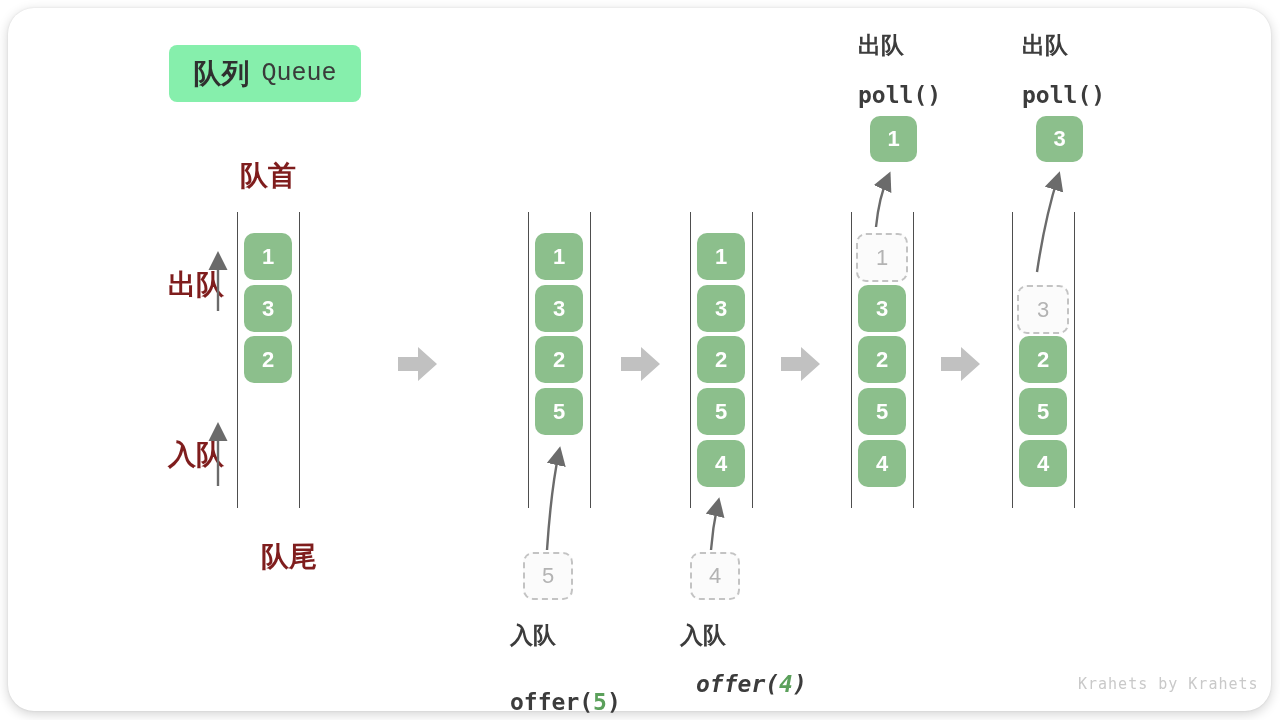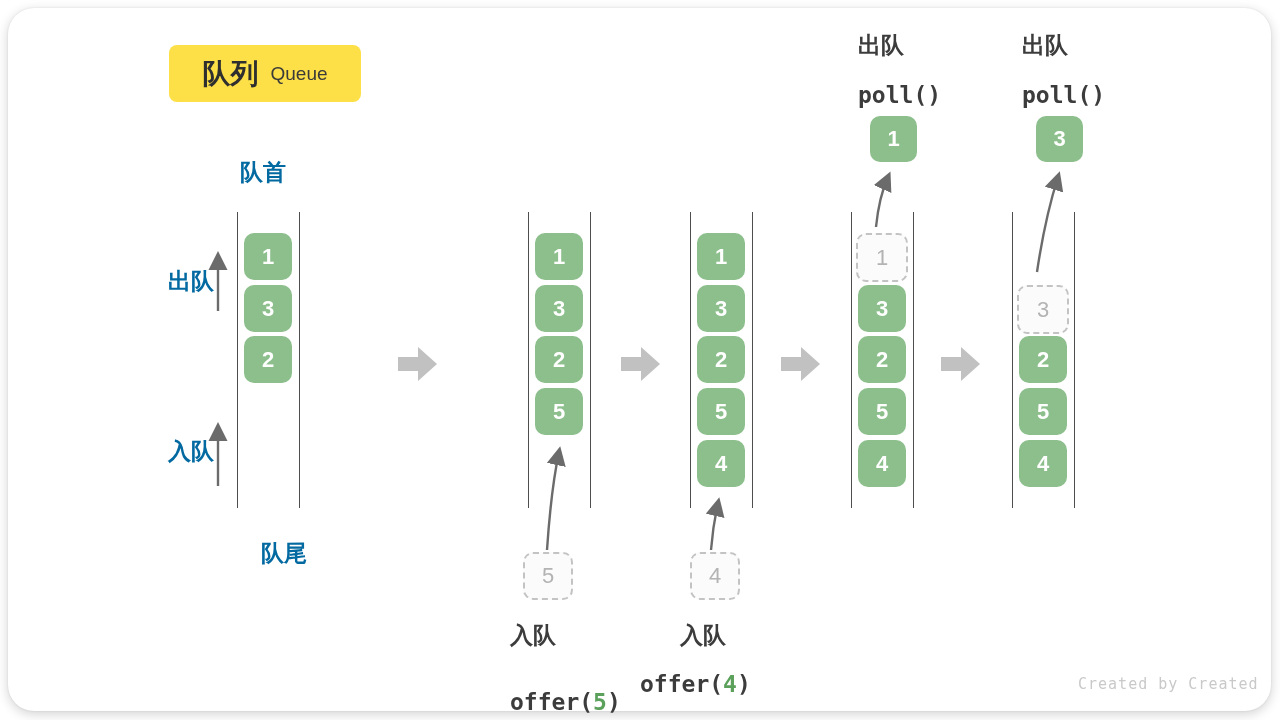"队列" .title-box { background: #fde047 -> #86efac }
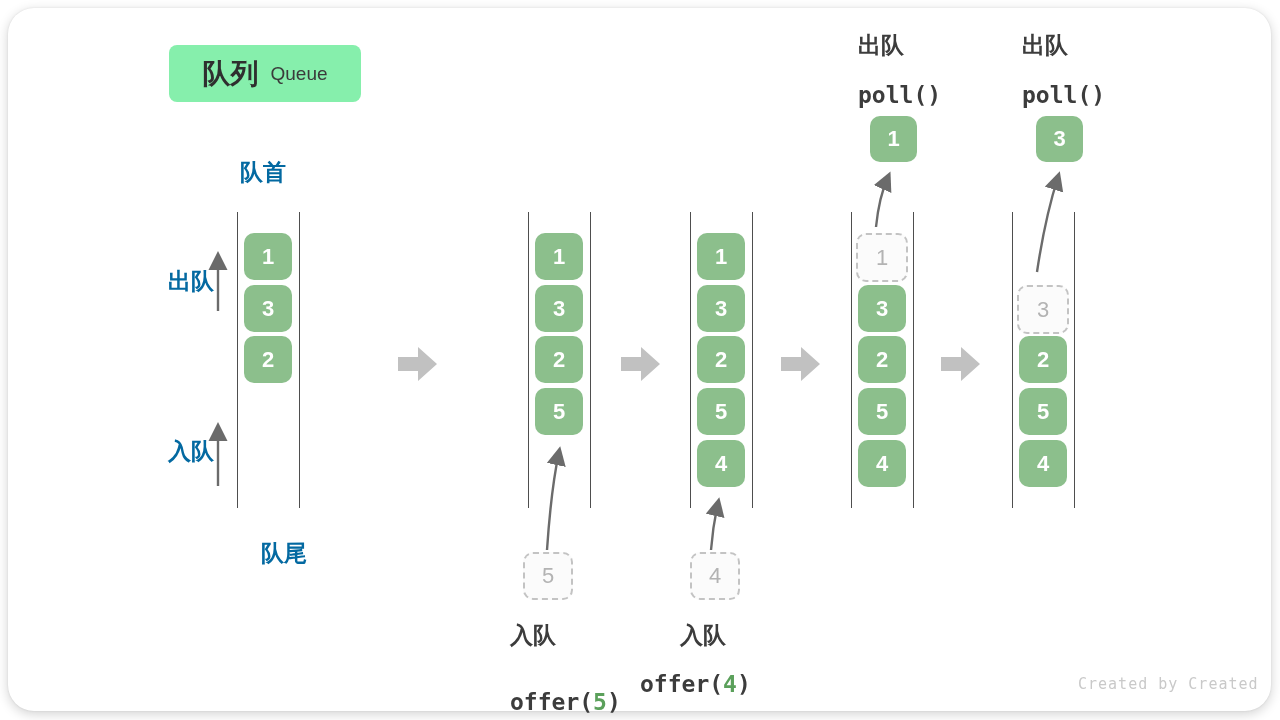"Queue" .title-en { font-family: Liberation Sans, sans-serif -> Liberation Mono, monospace; font-size: 19px -> 25px }
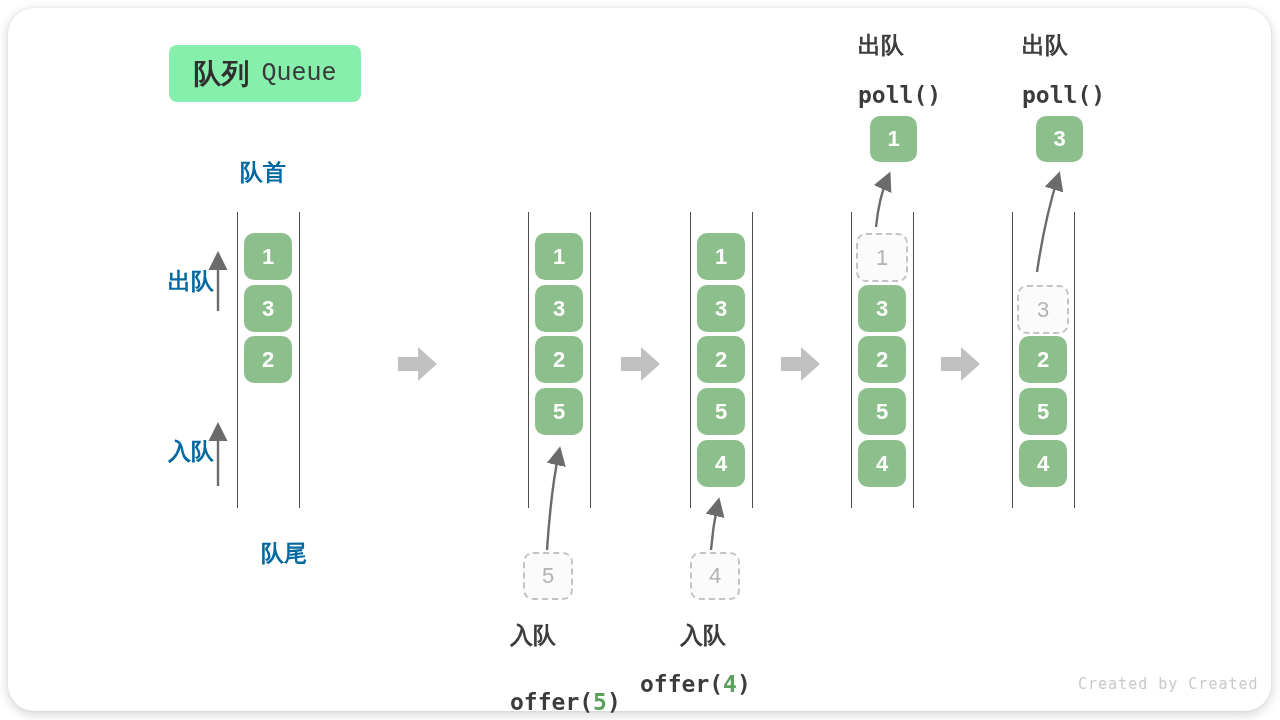"队首" .zh-label { color: #0369a1 -> #7f1d1d; font-size: 23px -> 28px }
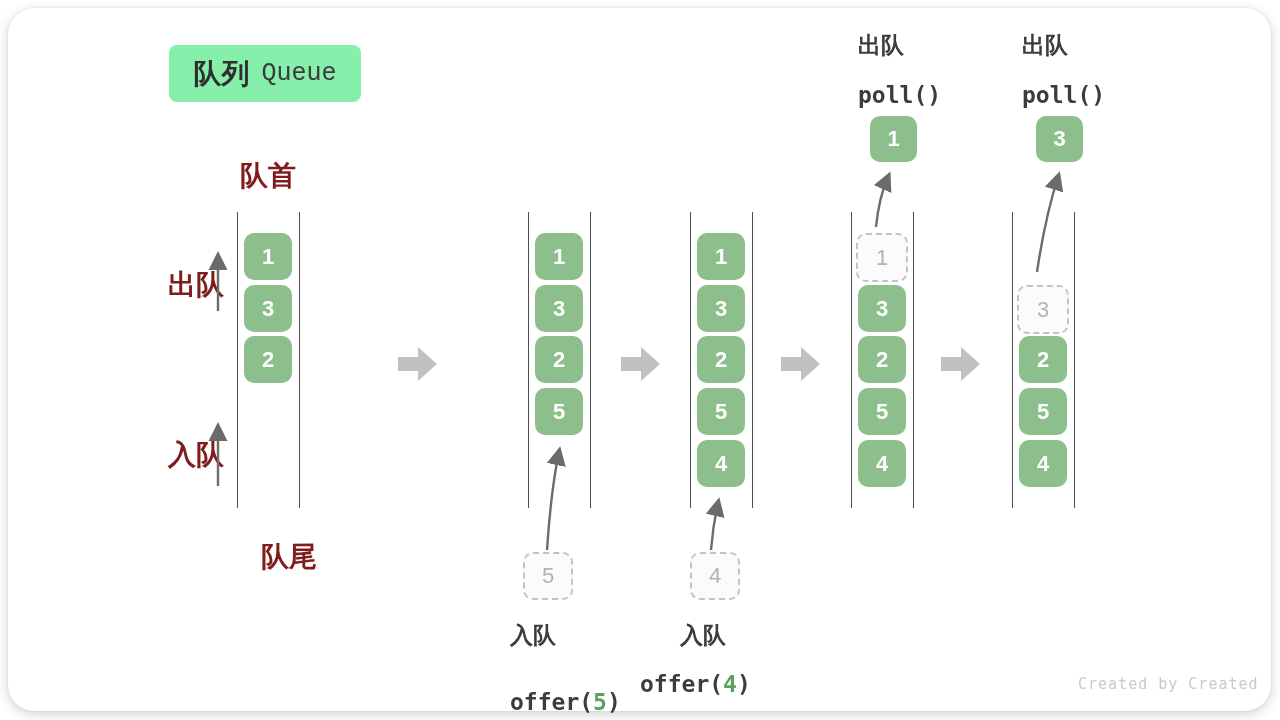"offer(4)" div.code-label { font-style: none -> italic; left: 640px -> 696px }
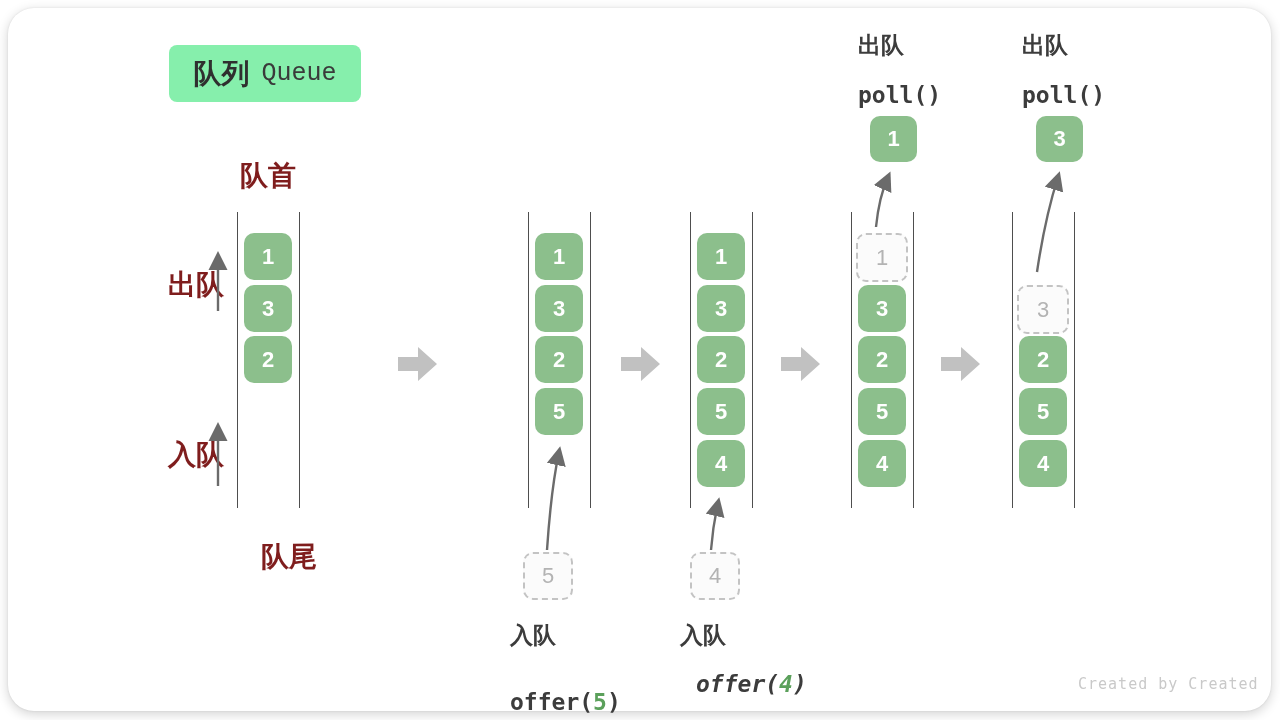"Created by Created" div.watermark { text: Created by Created -> Krahets by Krahets }
